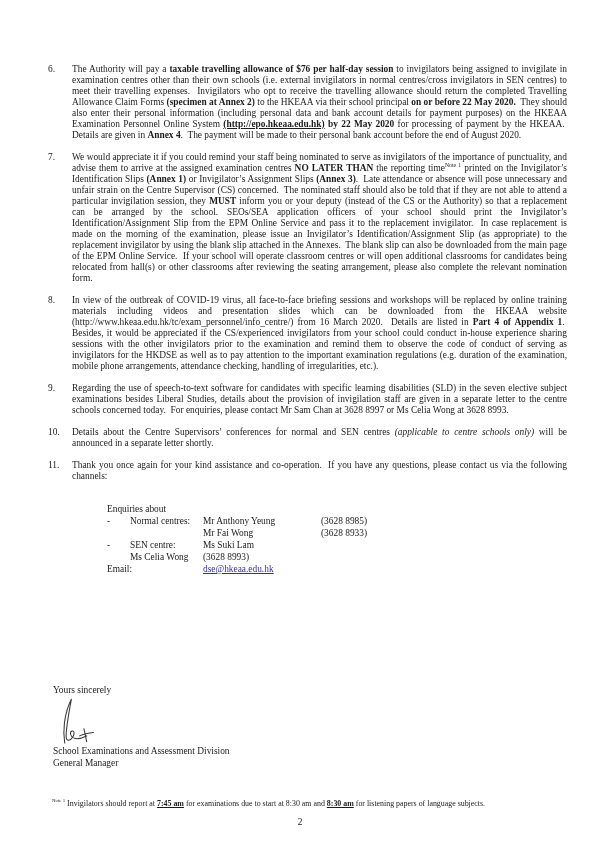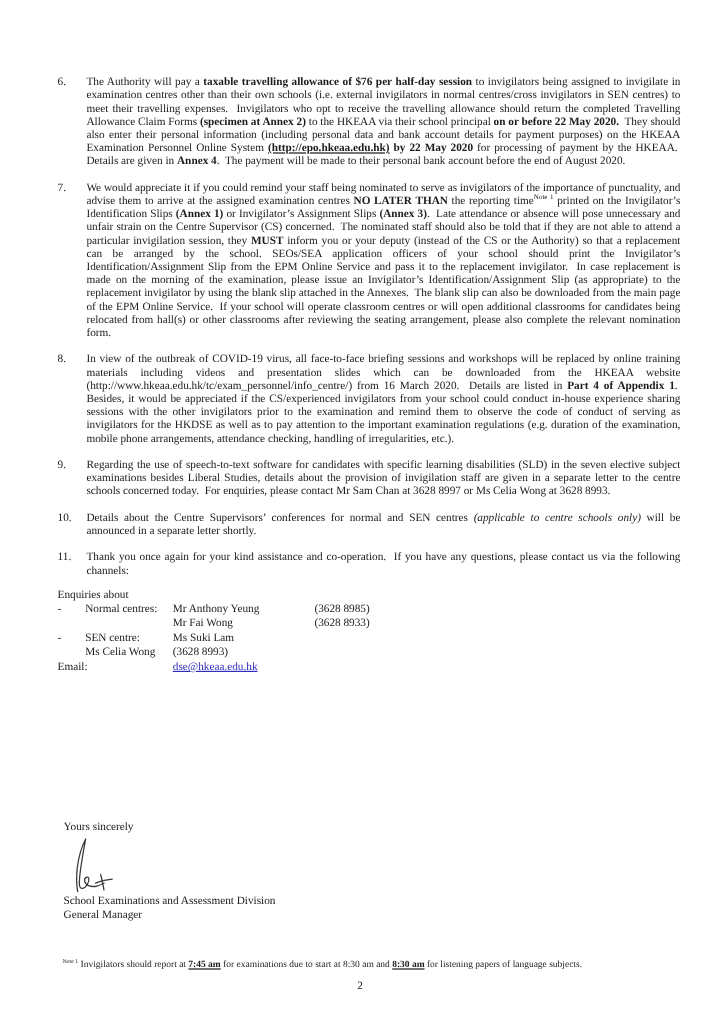"11." .para-11 { margin-bottom: 8px -> 21px }
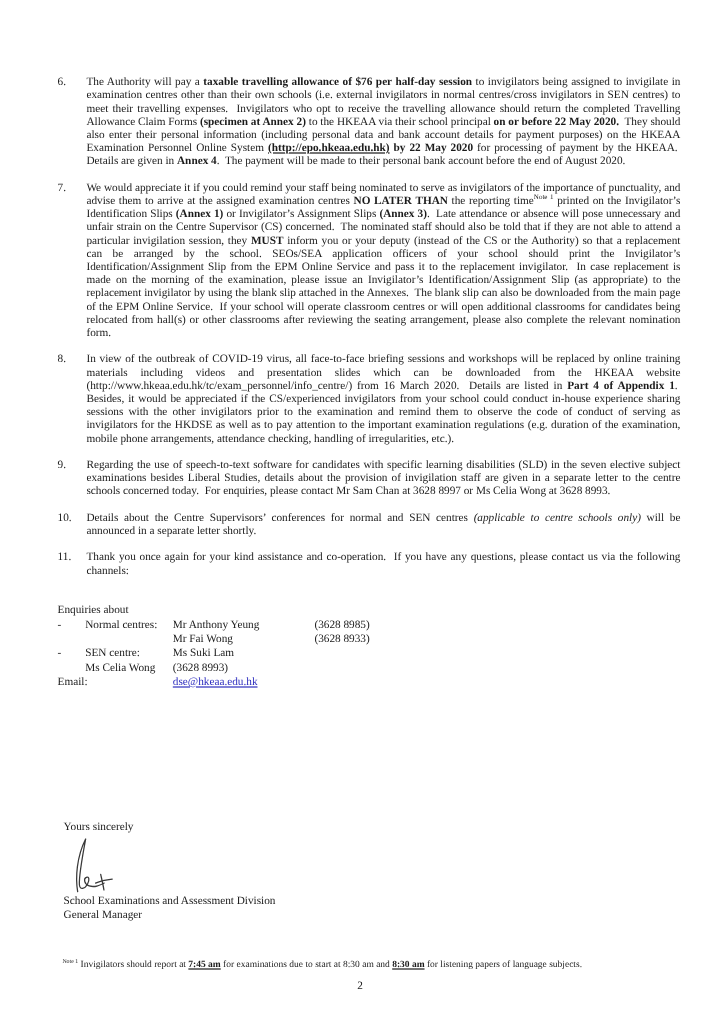"Enquiries about" .contacts { margin-left: none -> 59px }
